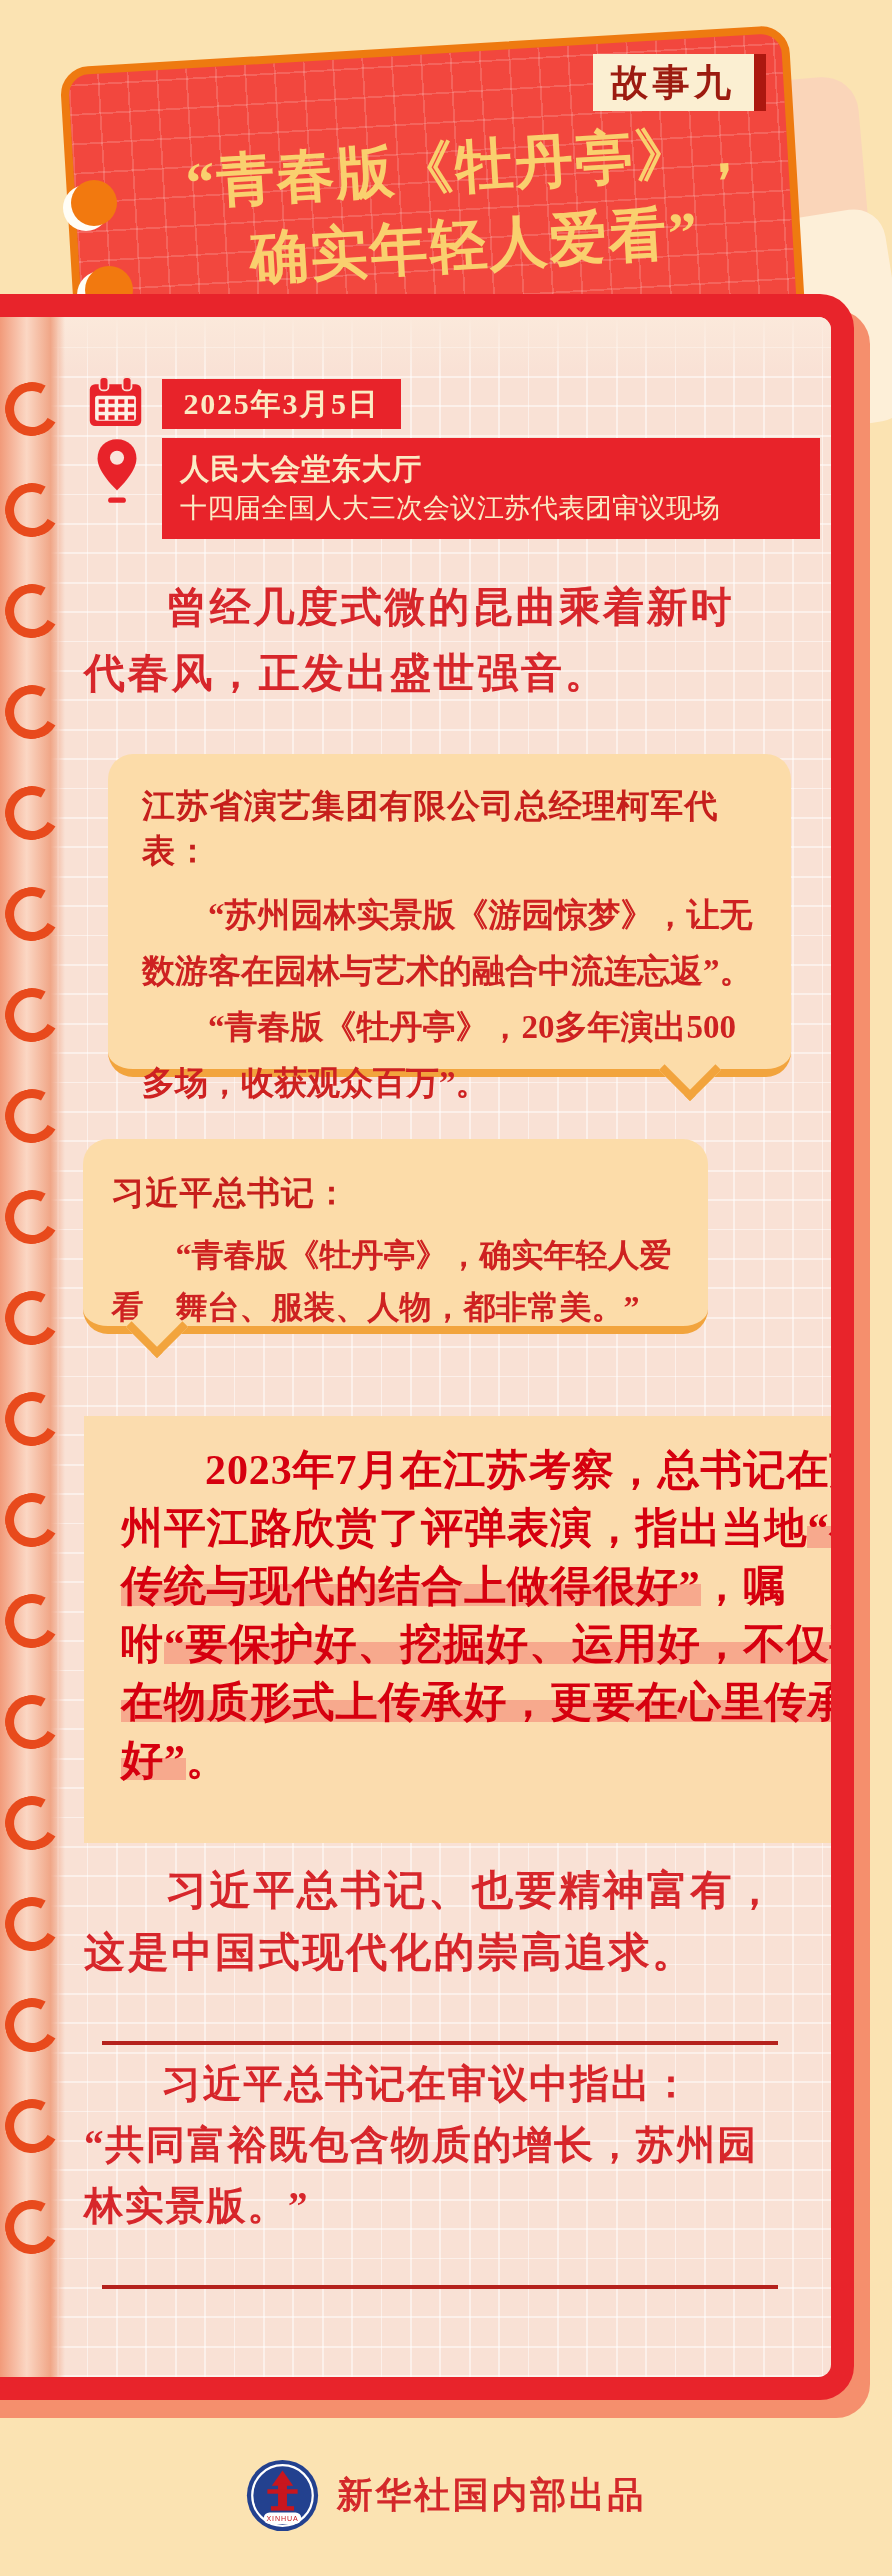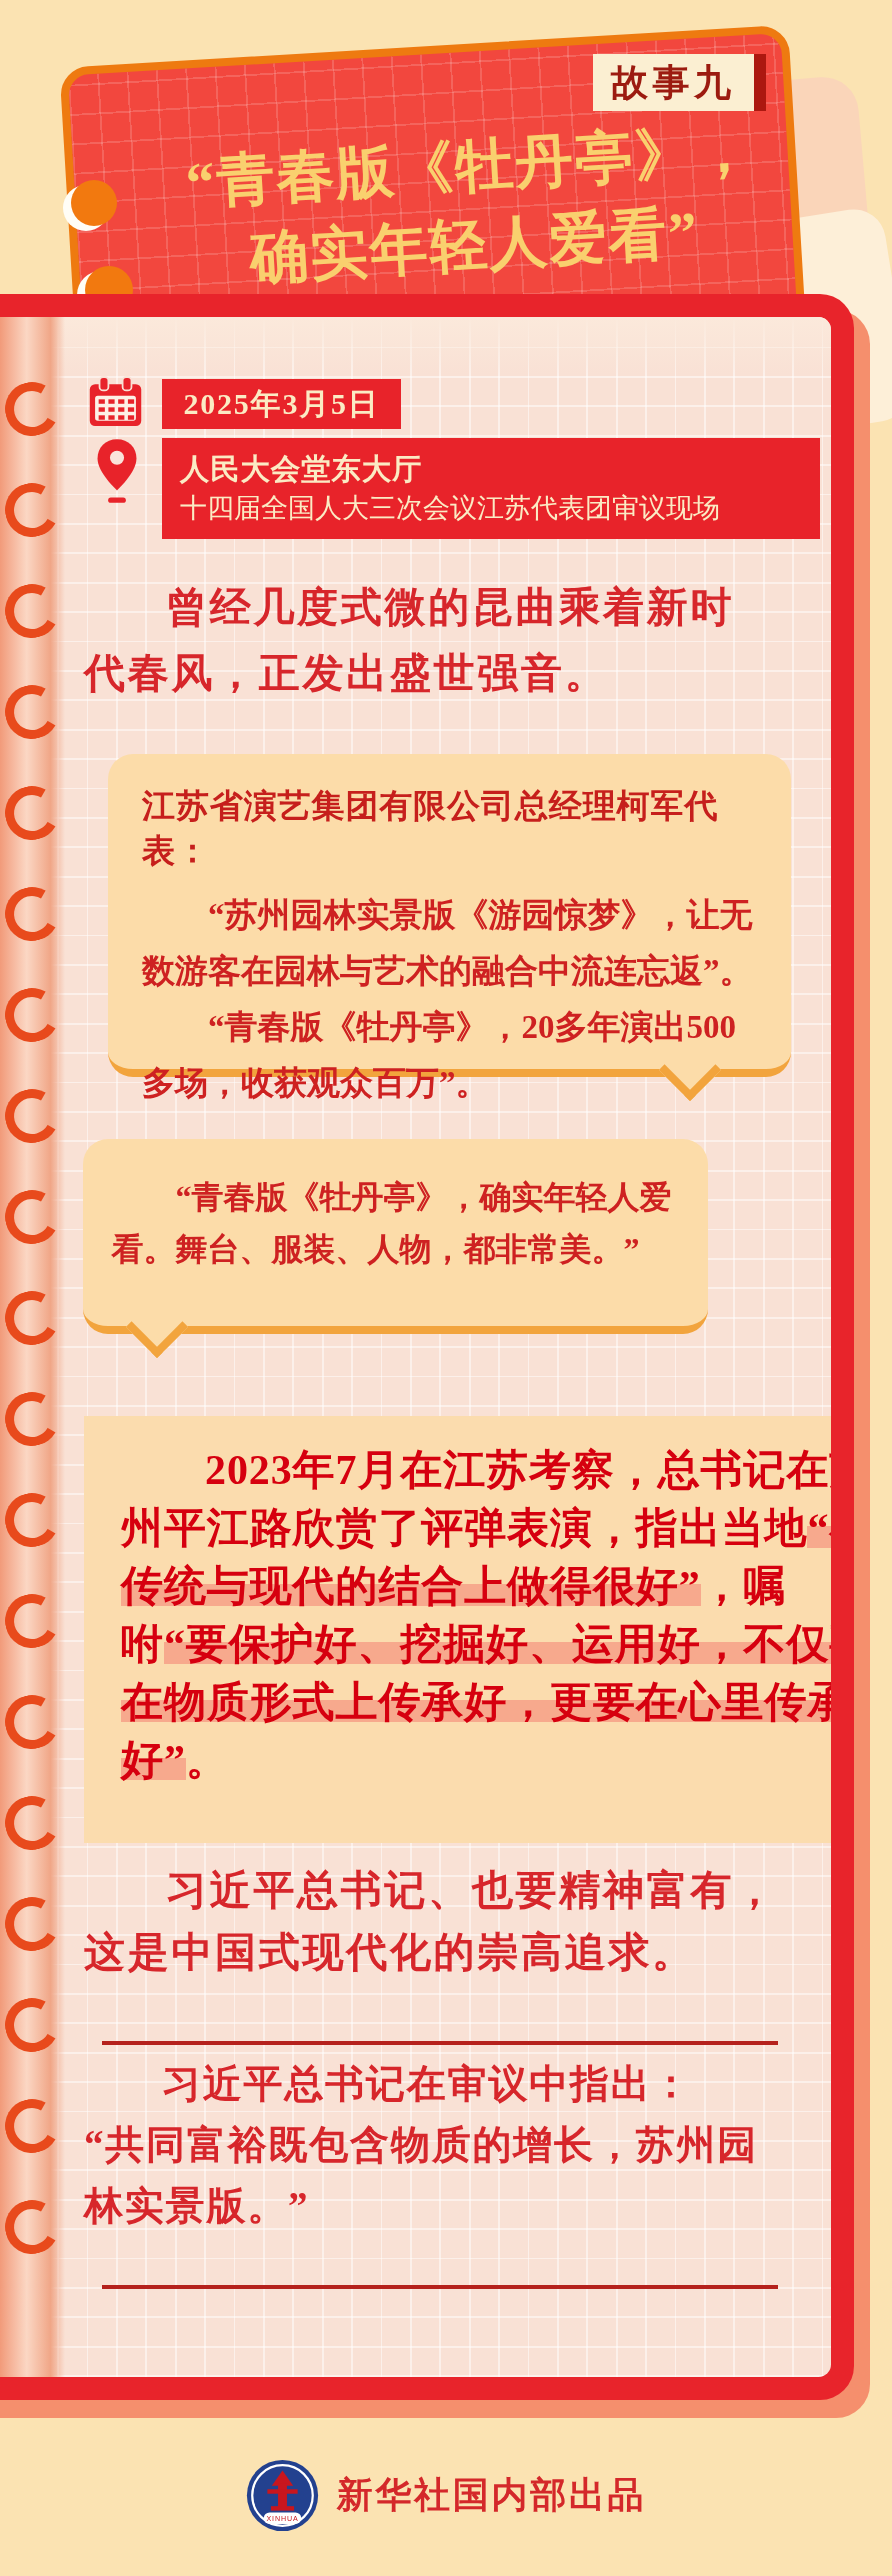"习近平总书记：" p.speaker { html: none -> <p>习近平总书记：</p> }
